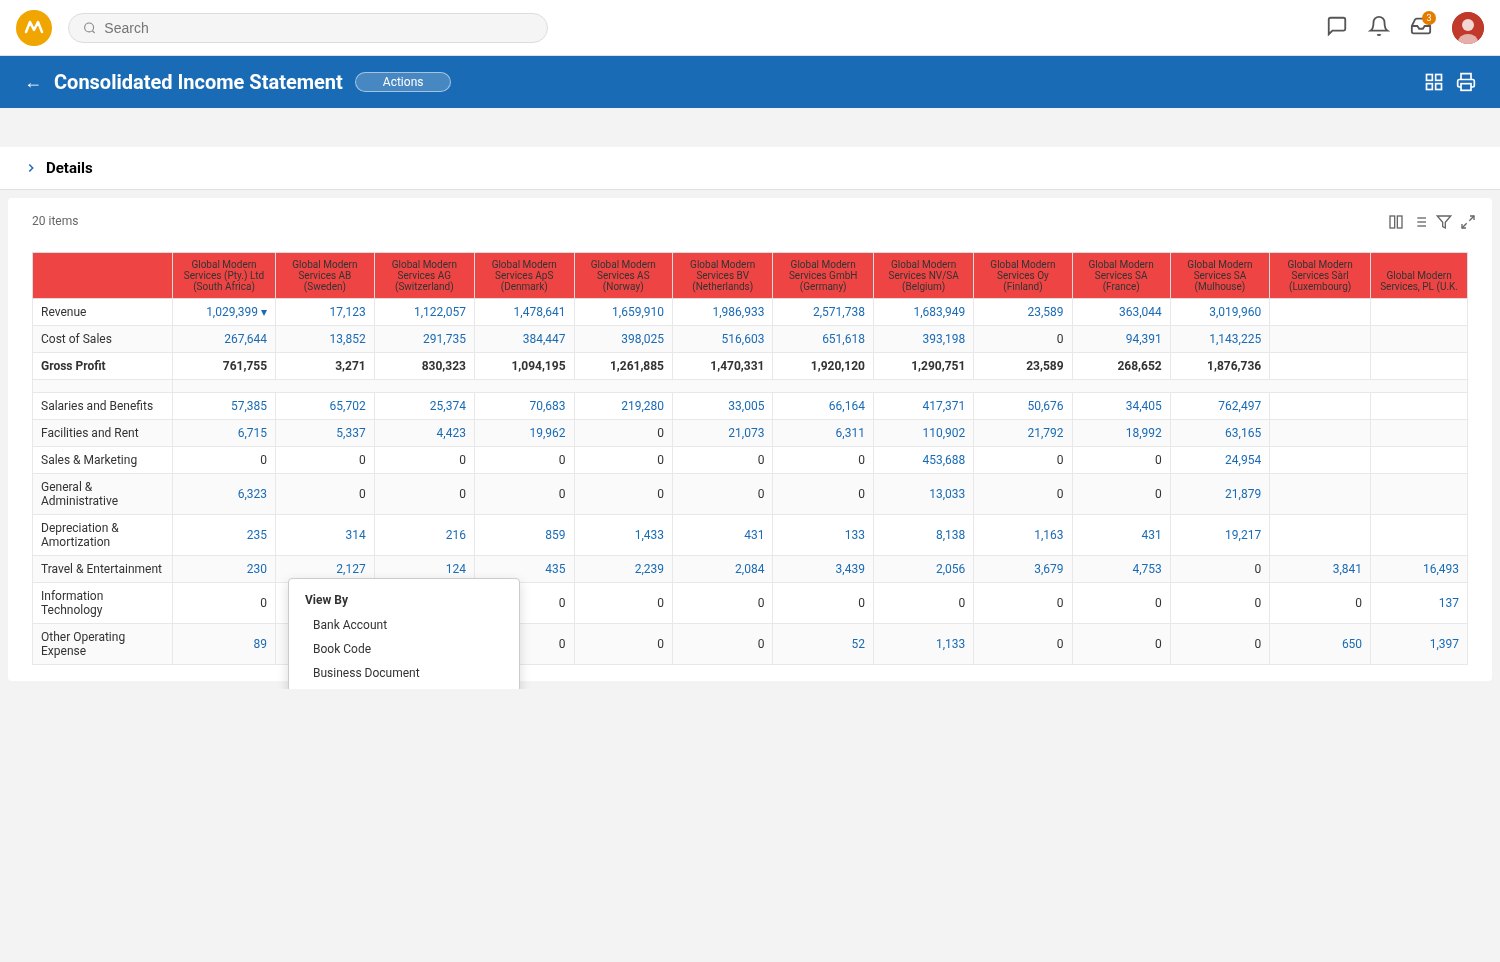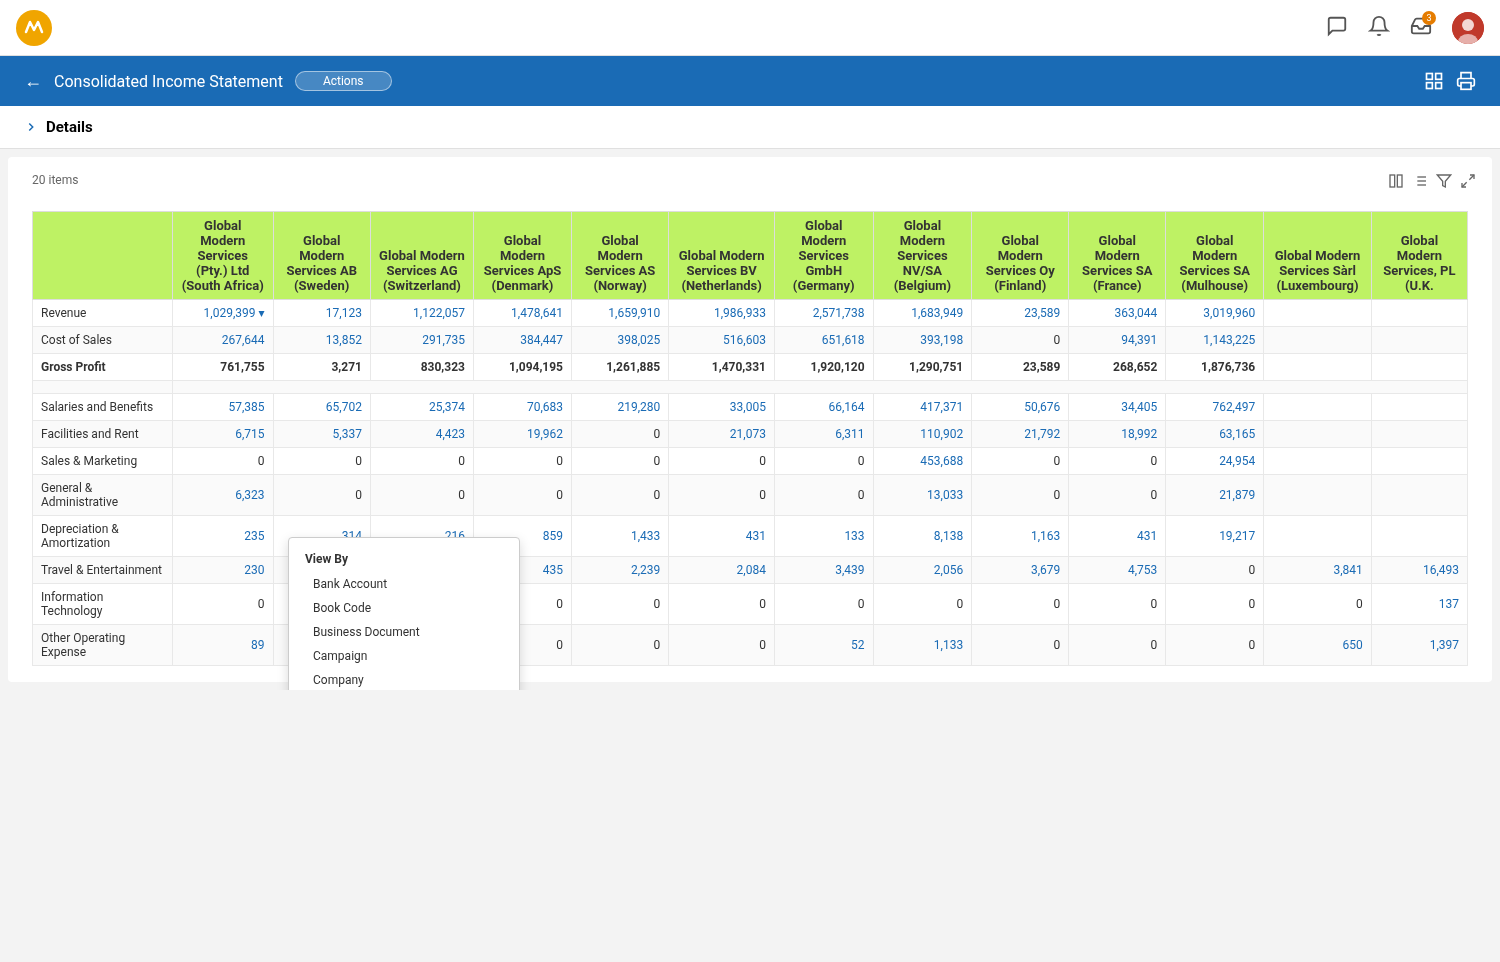"Search" div.search-bar { html: none -> <div> <svg> <circle></circle> <line></line> </svg> <input> </div> }
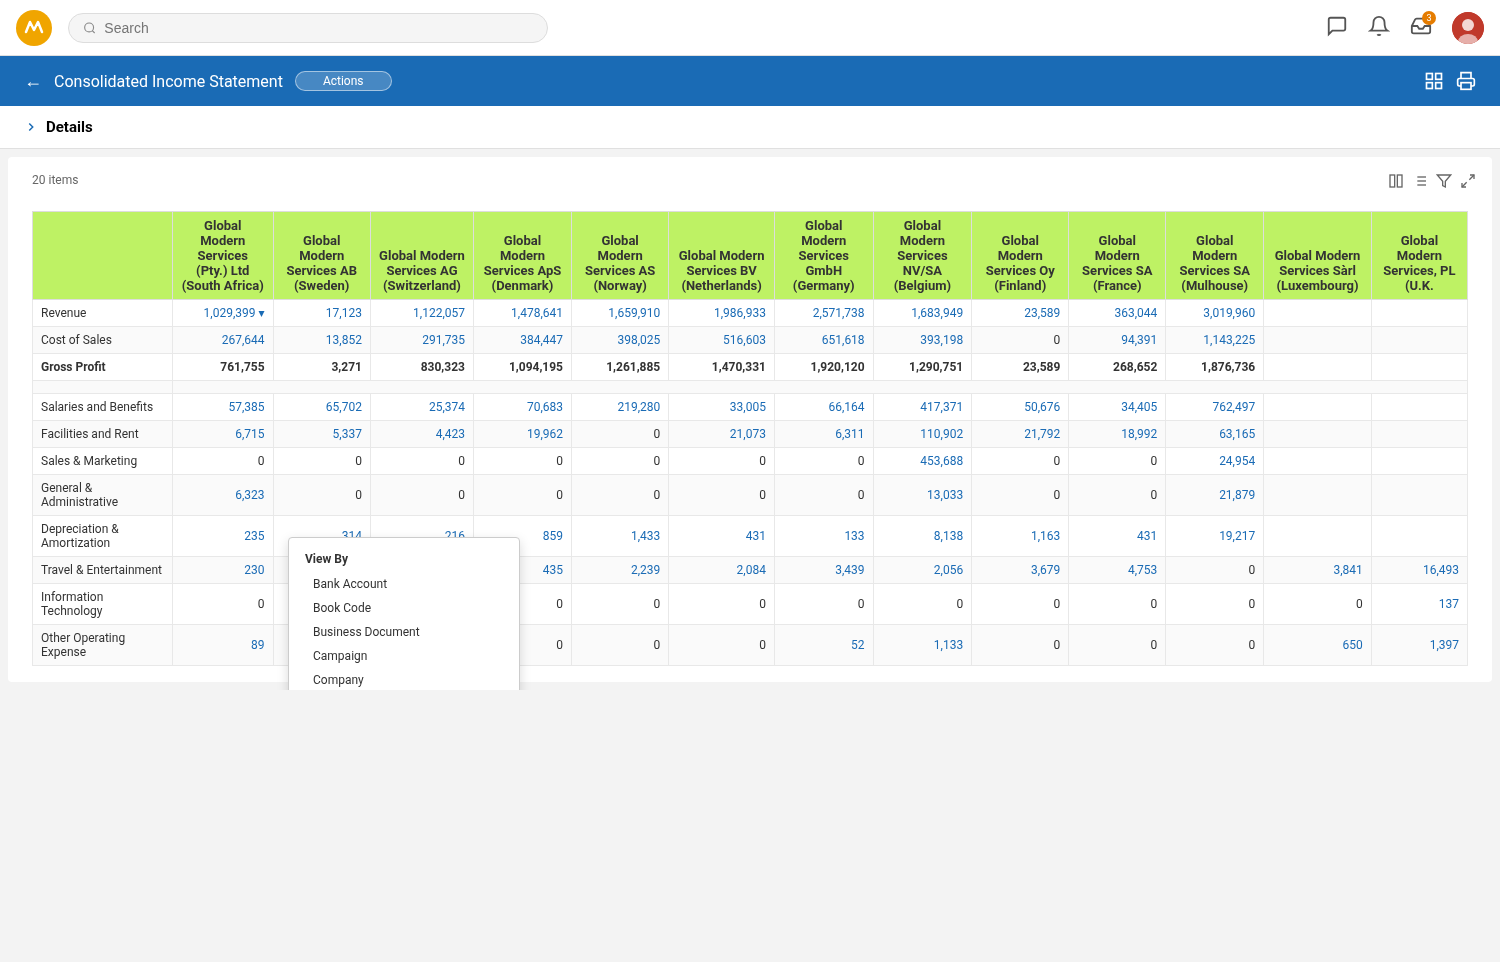"Consolidated Income Statement" .page-title { font-size: 16px -> 20px; font-weight: 400 -> 700 }
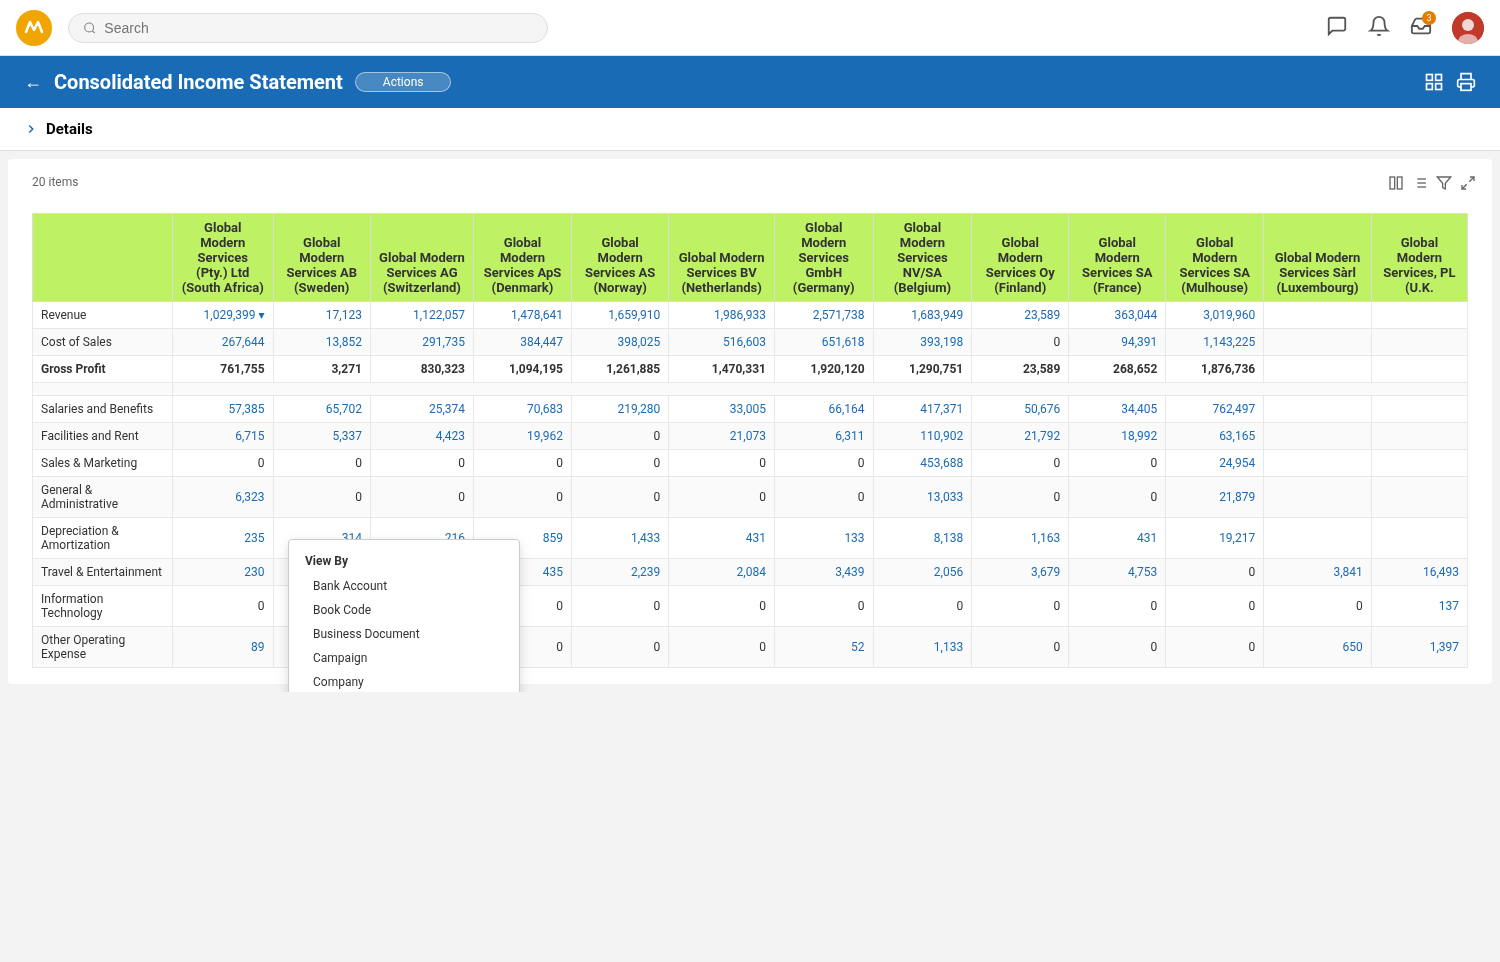"Details" .details-section { margin-top: none -> 39px }
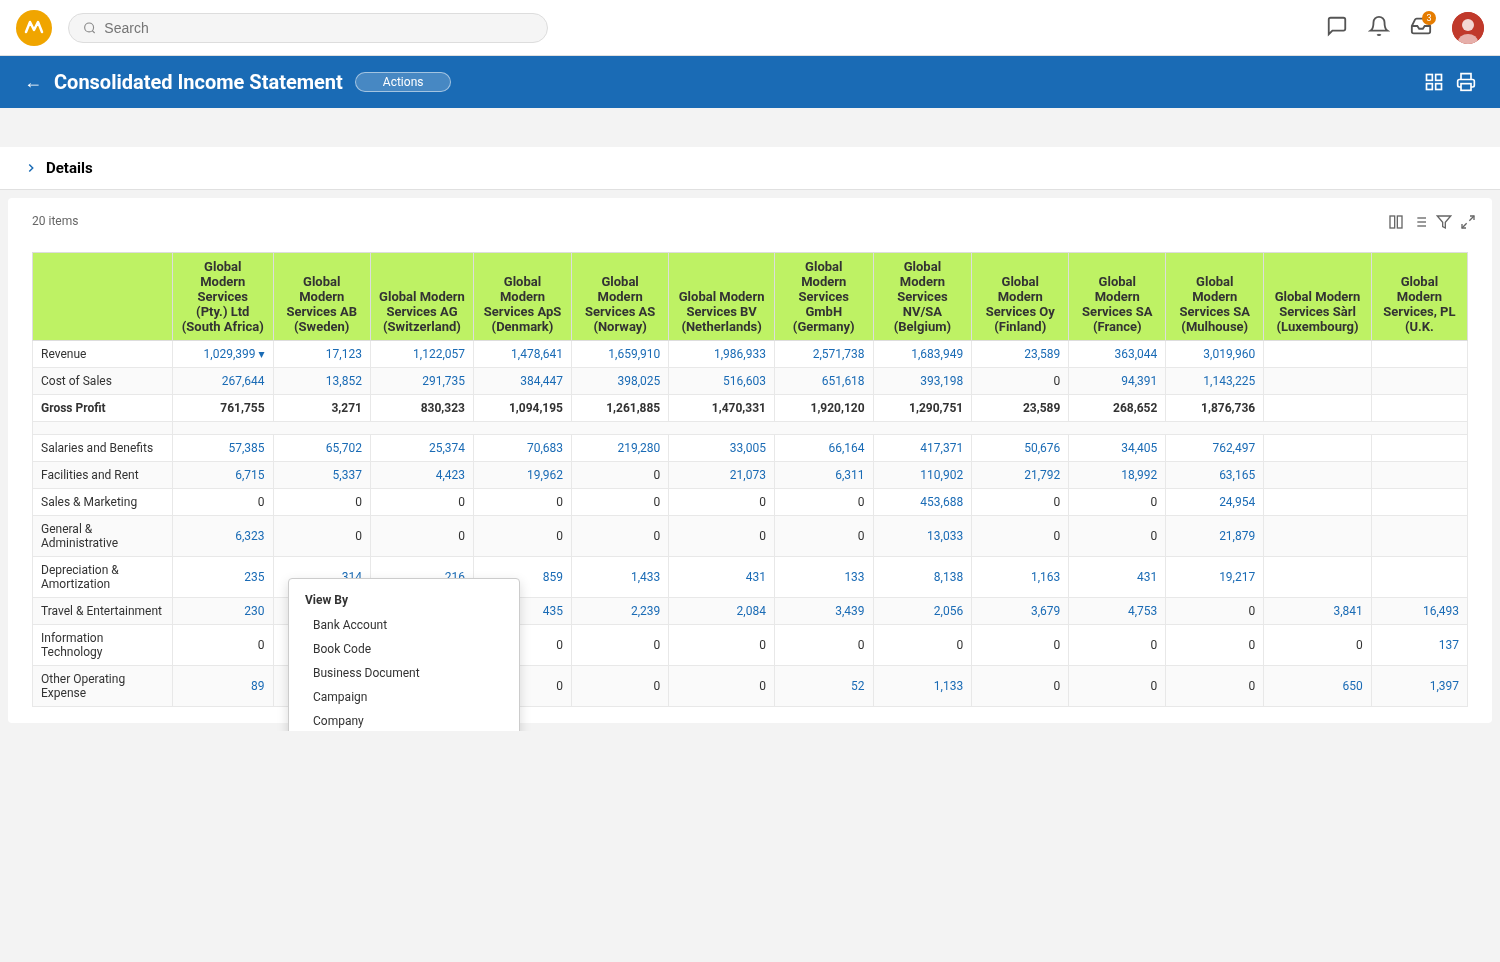"Global Modern Services (Pty.) Ltd" th { background: #bef264 -> #ef4444; font-size: 13px -> 10px; font-weight: 700 -> 400 }
